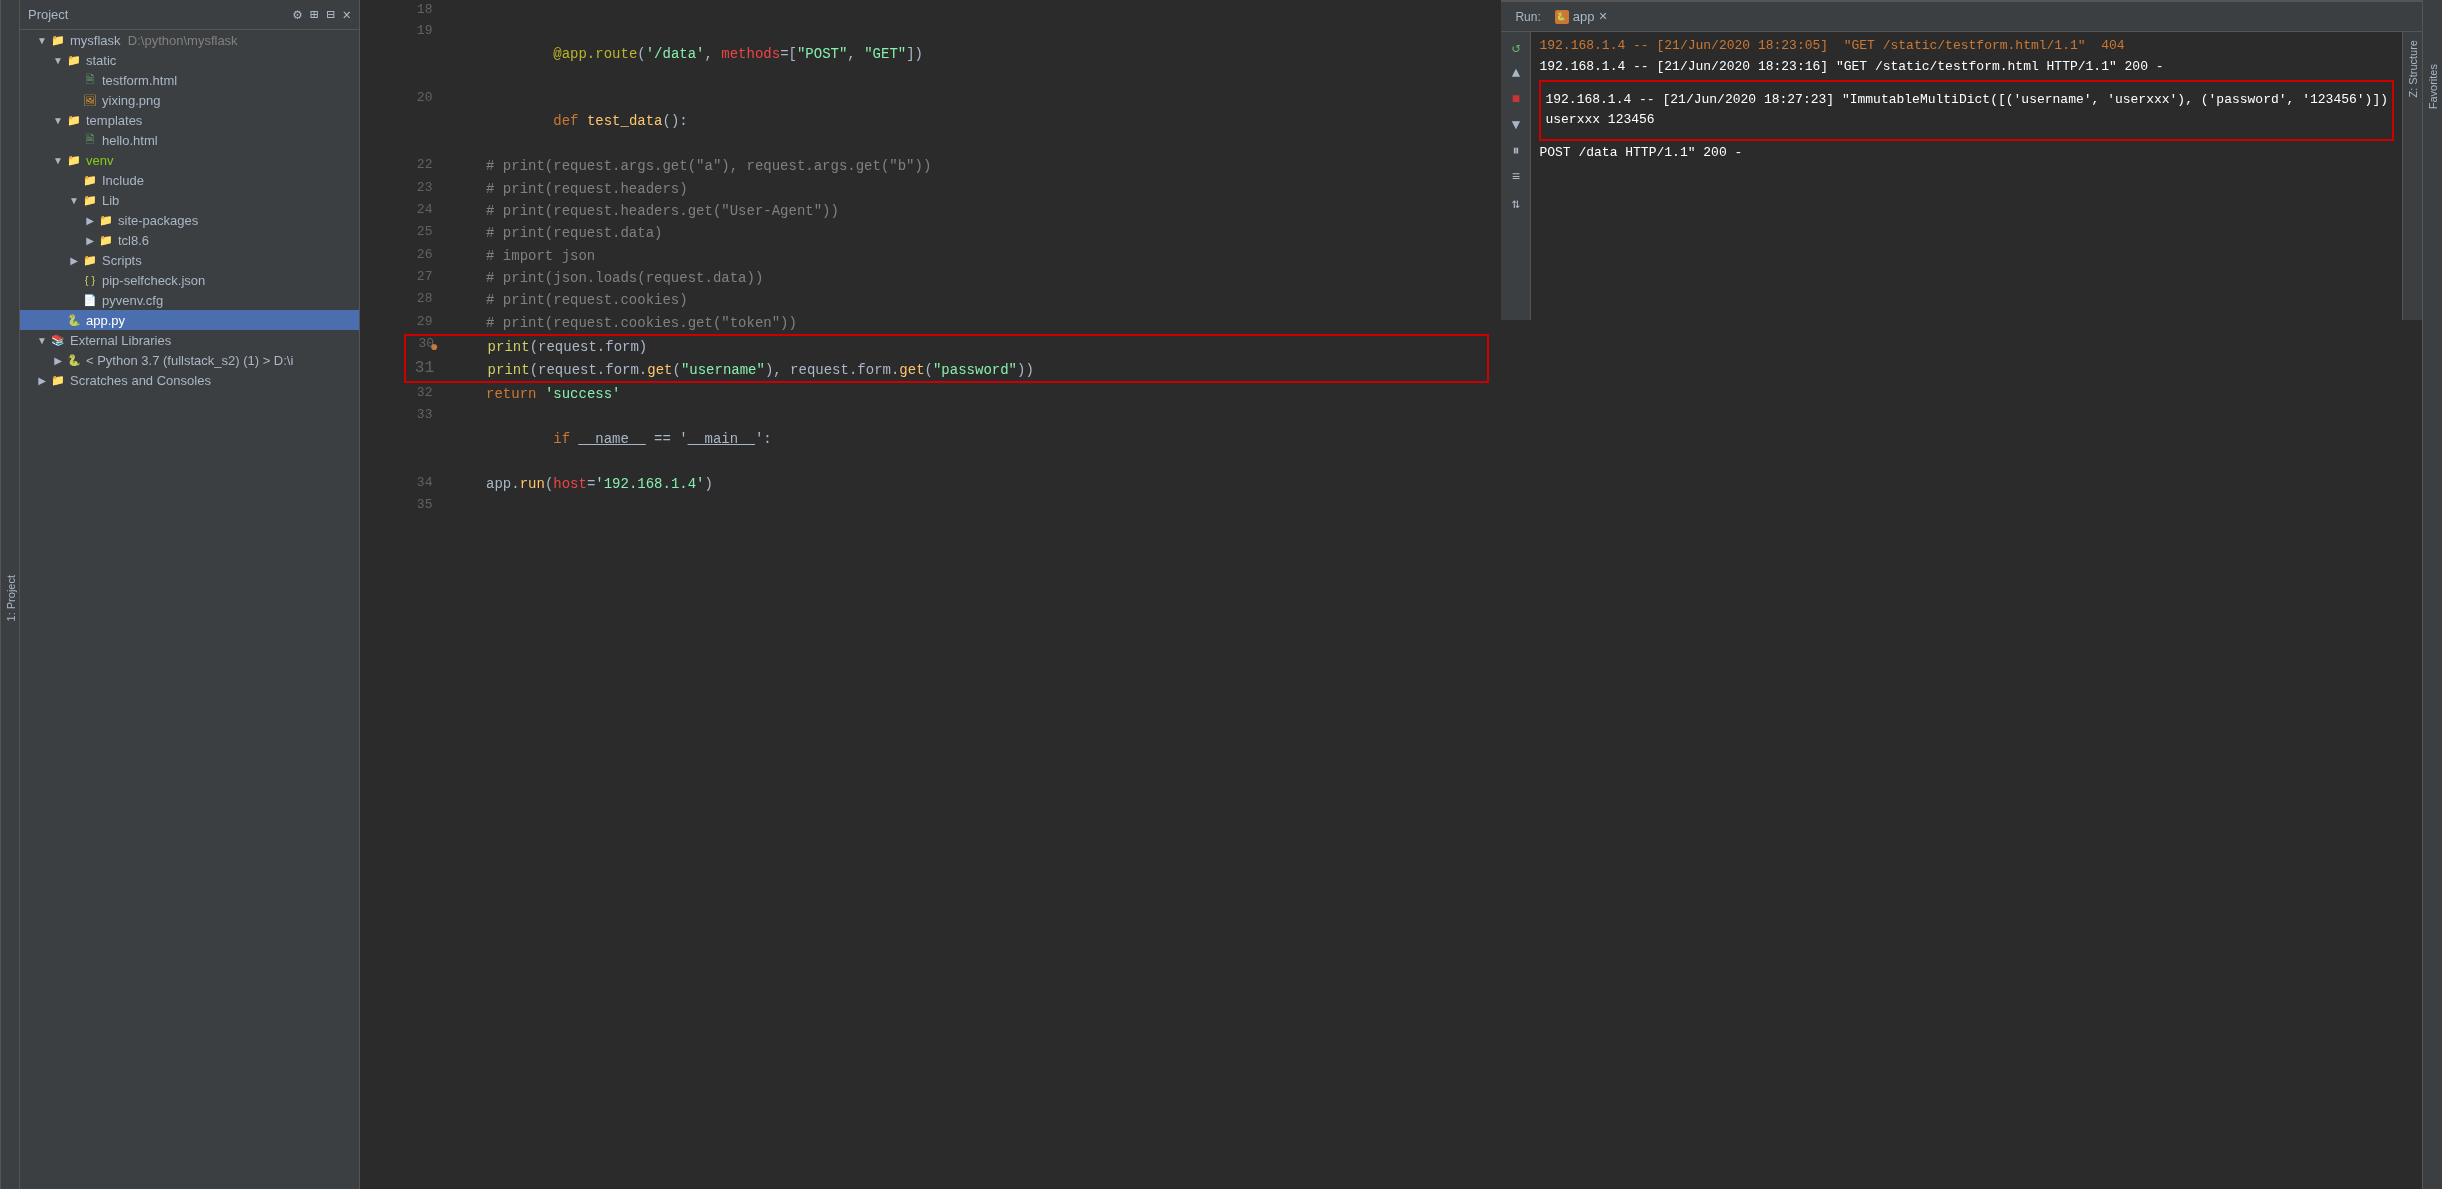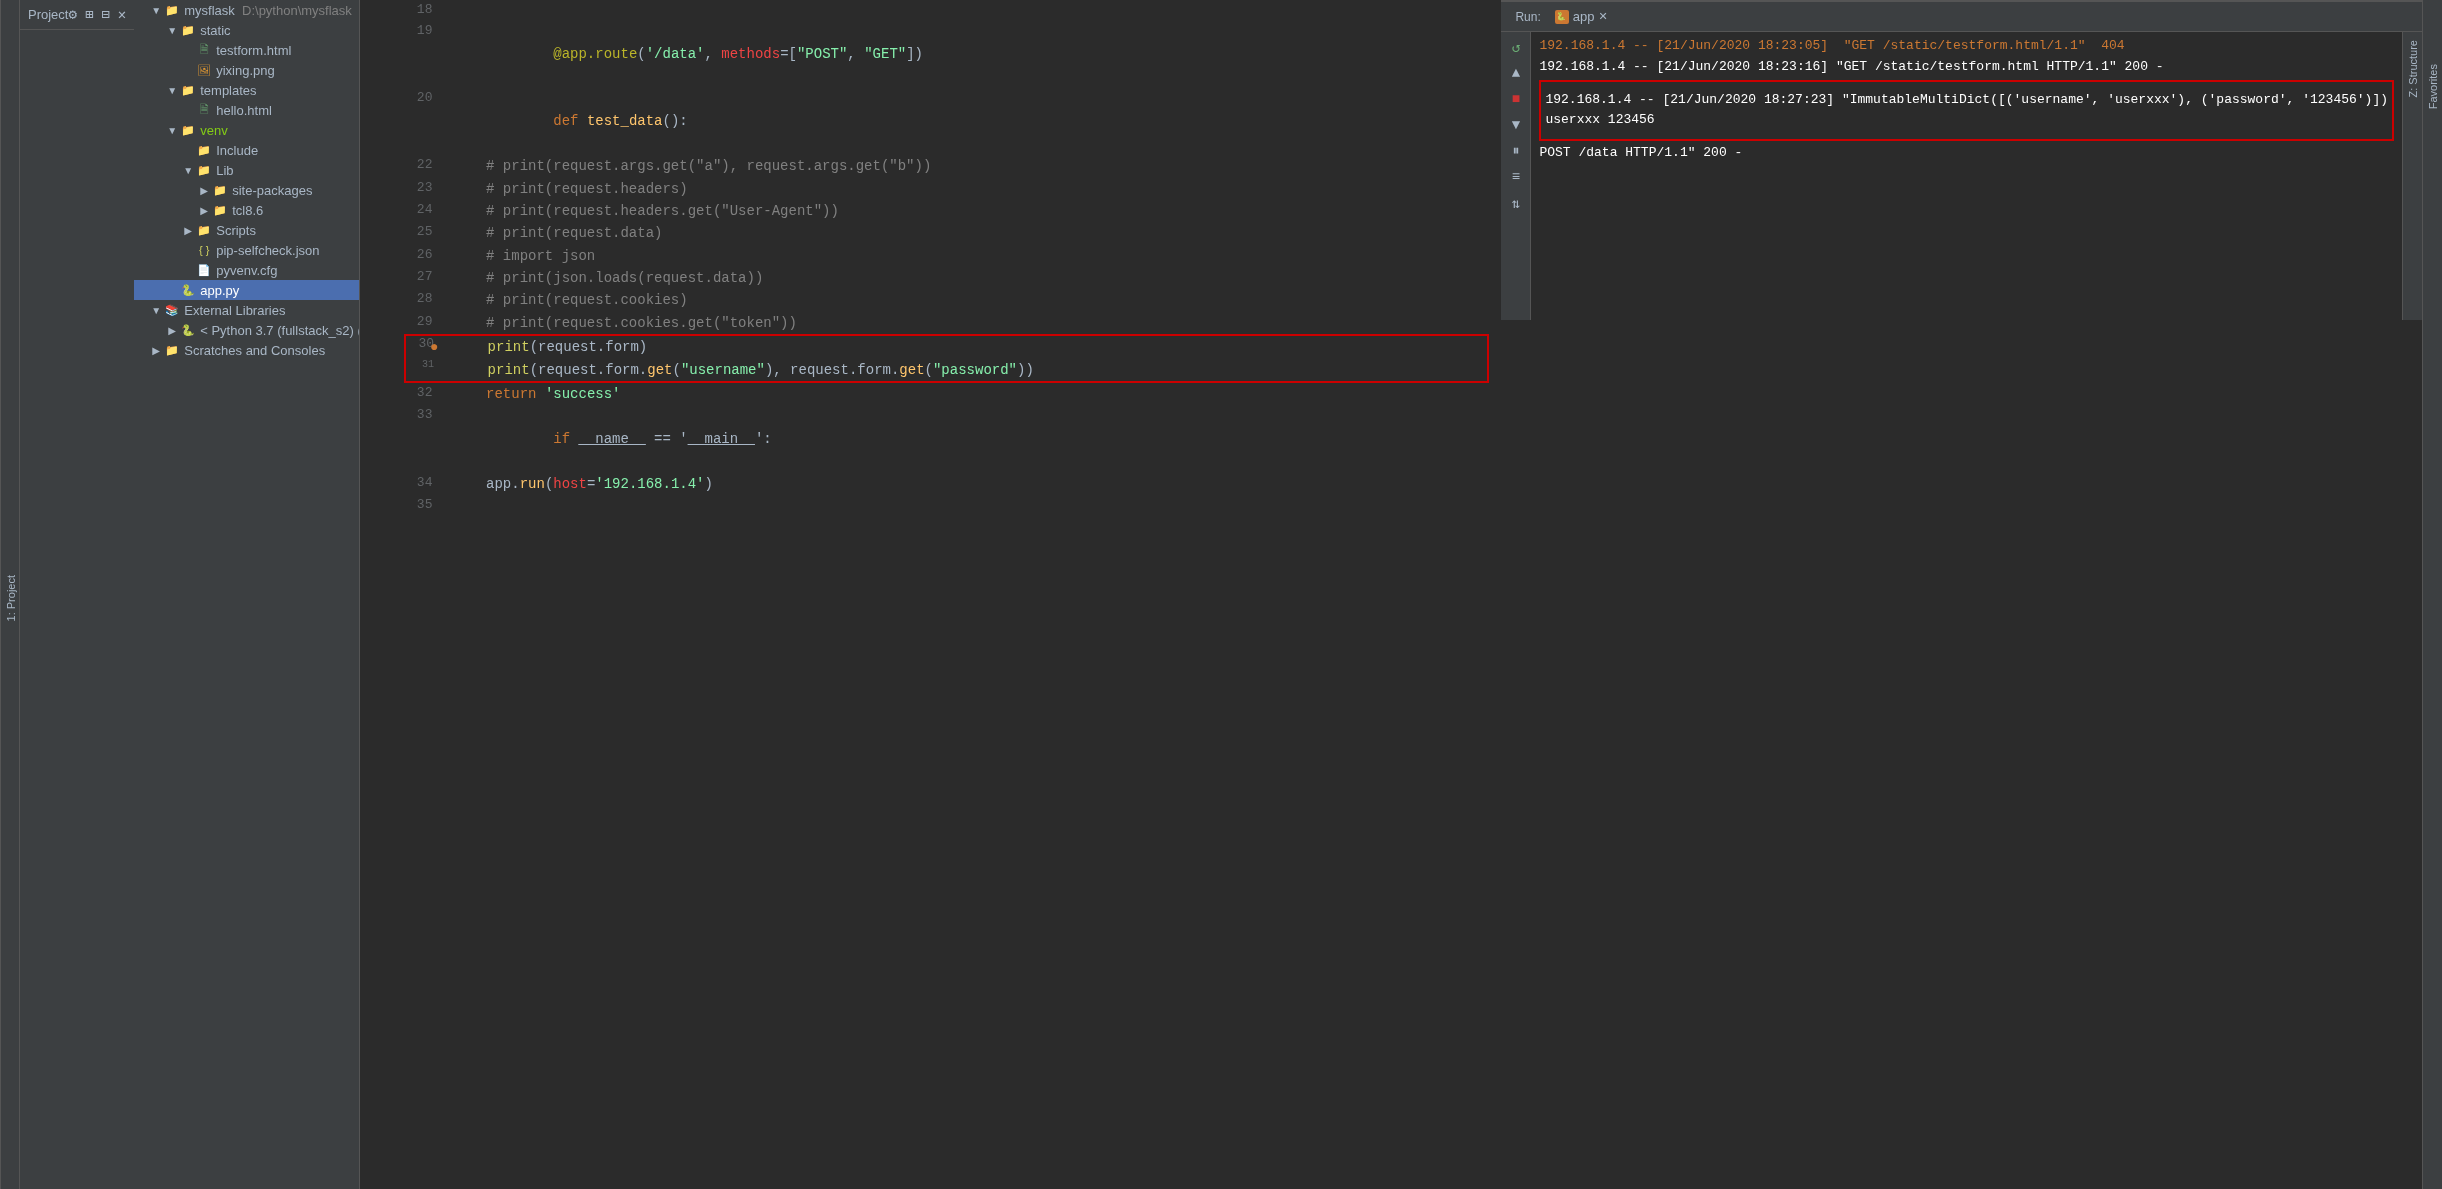"Project" .sidebar { flex-direction: row -> column }
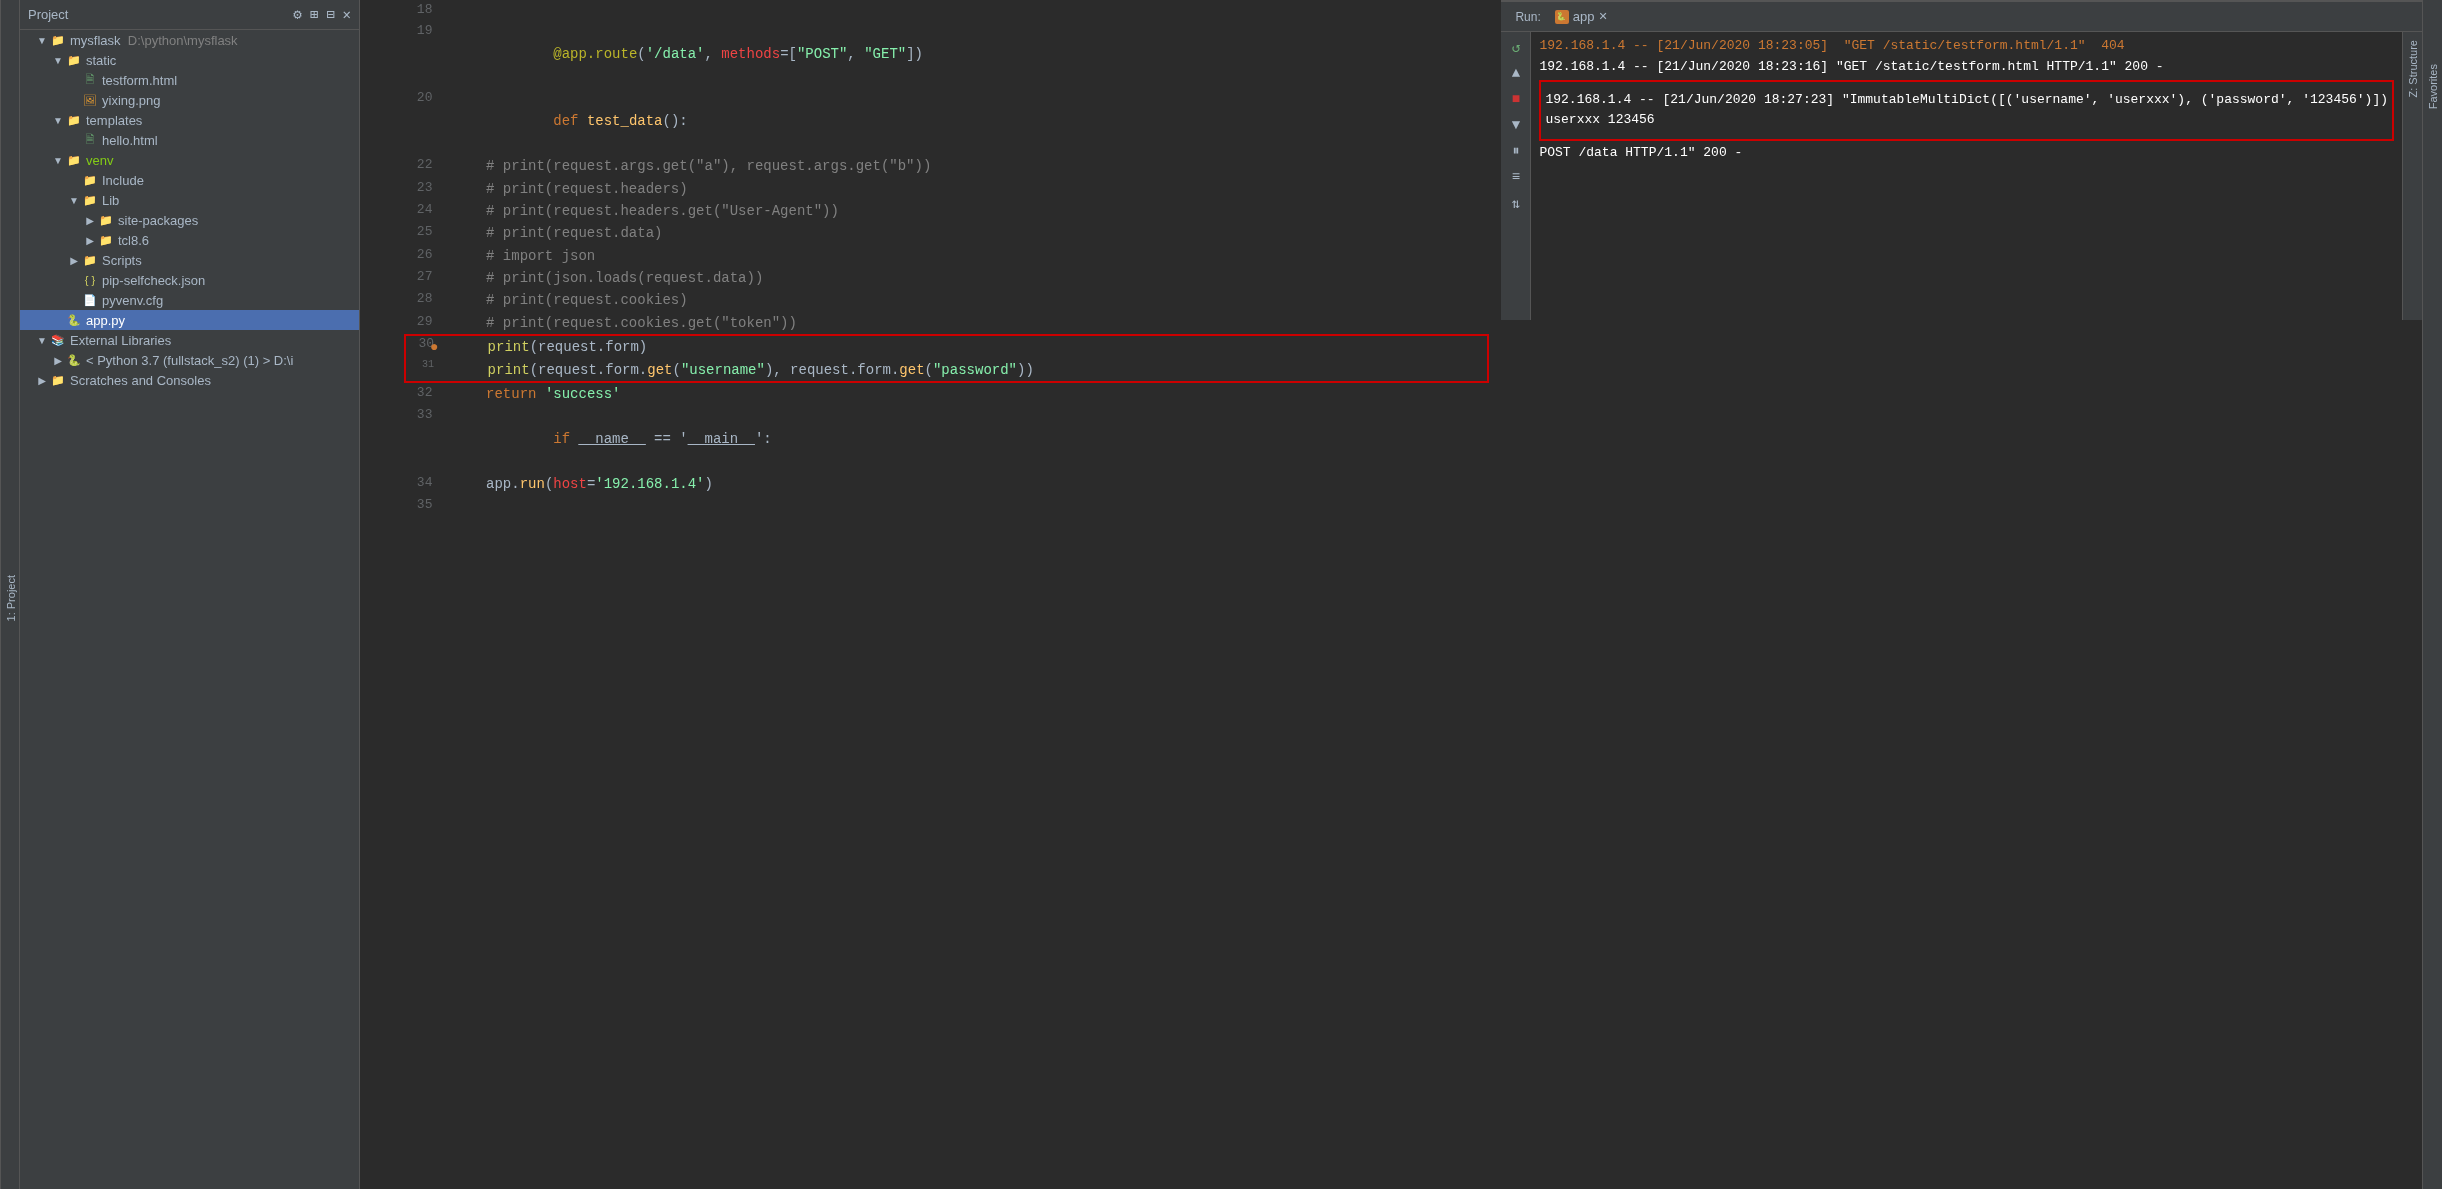"31" div.line-number { font-size: 10px -> 16px }
